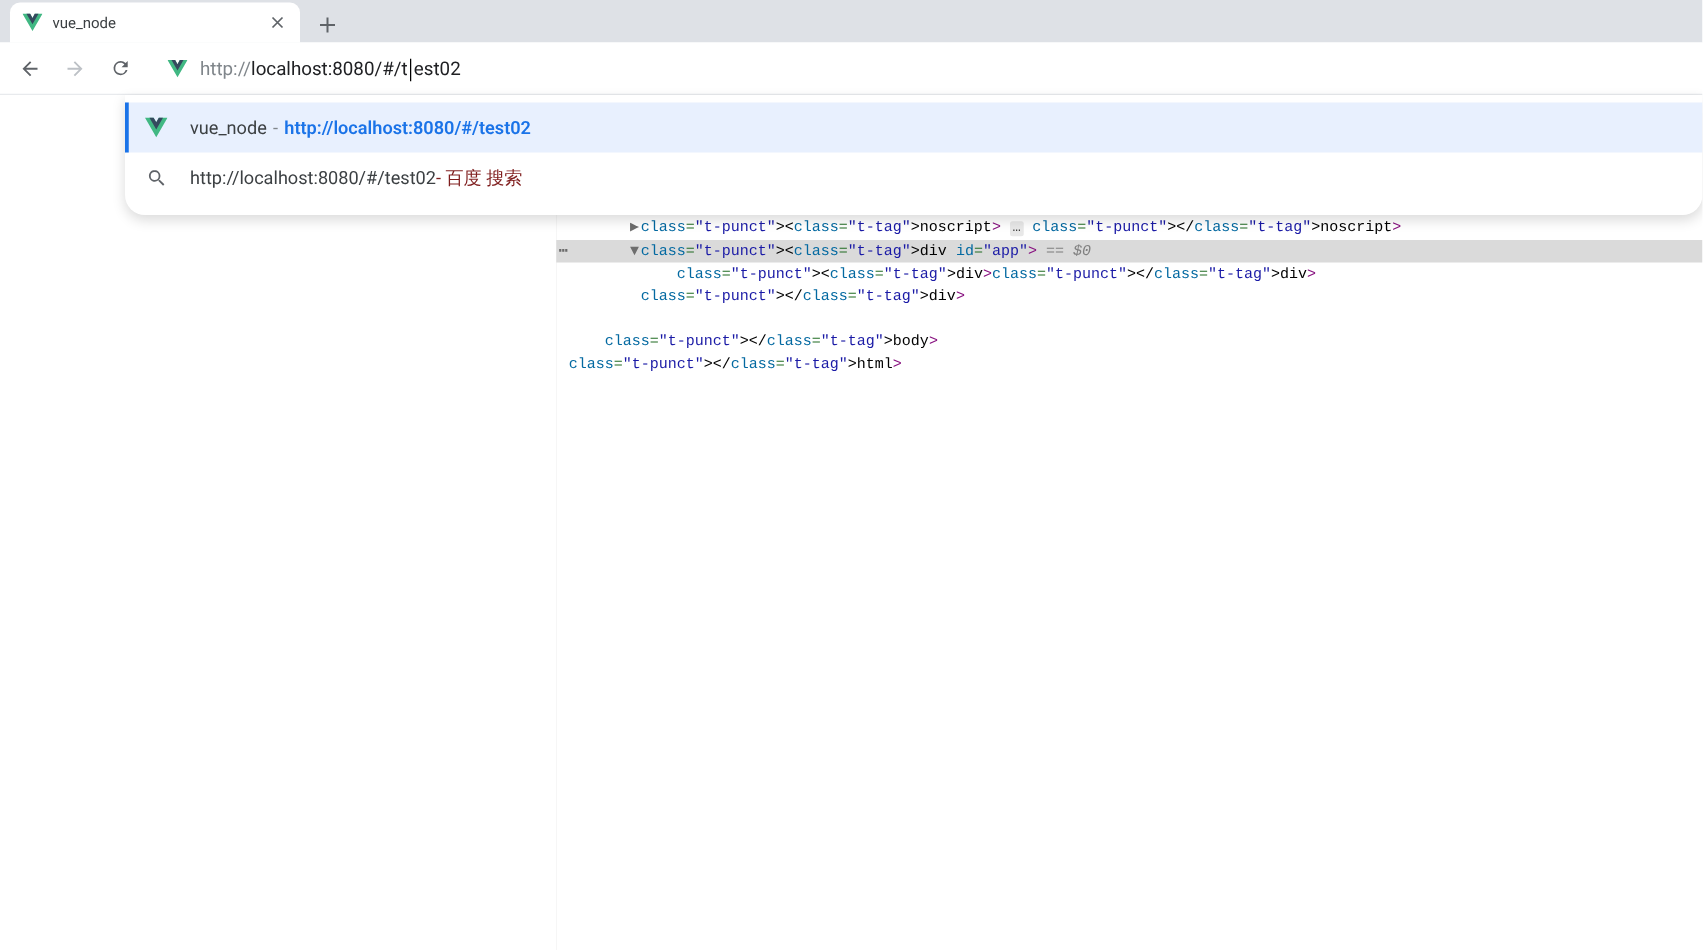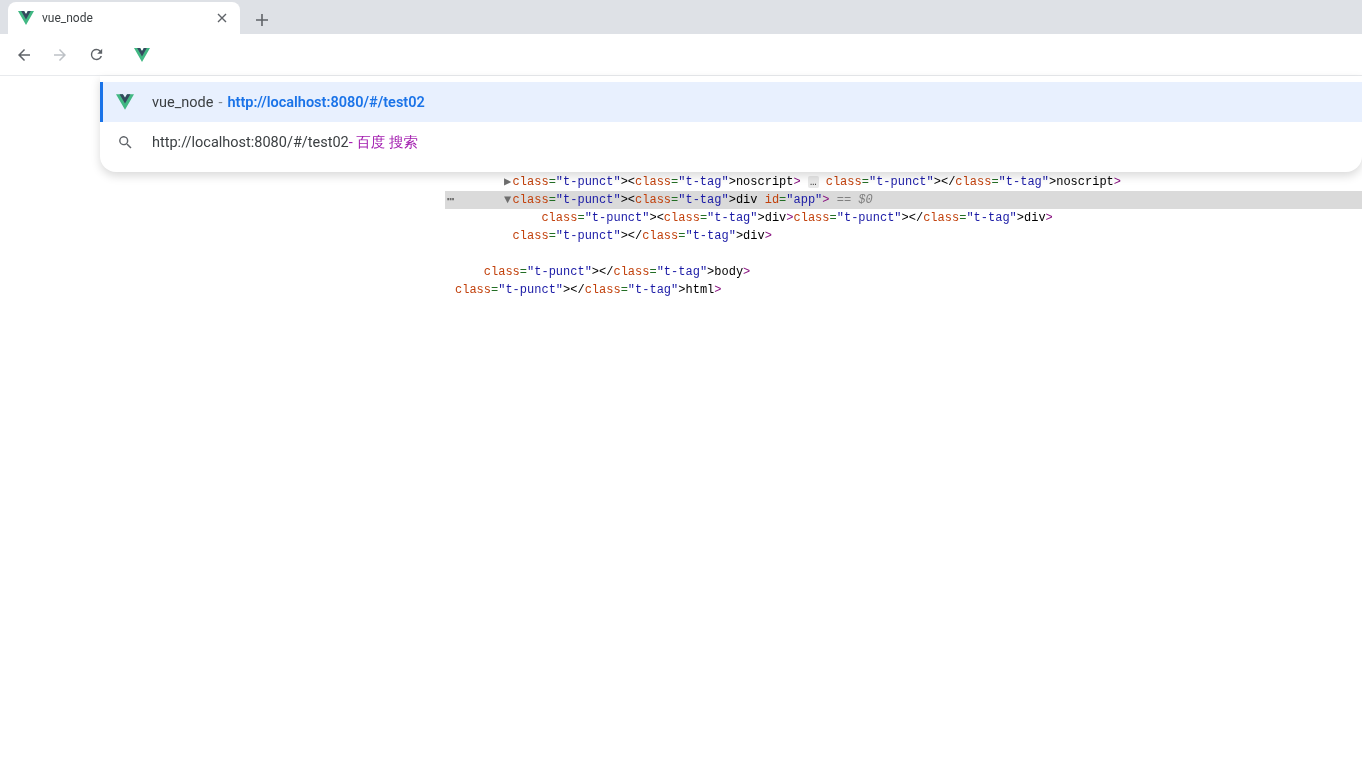"http://" span.omnibox-url { html: none -> <span> <span>http://</span> <span>localhost:8080/#/t</span> <span></span> <span>est02</span> </span> }
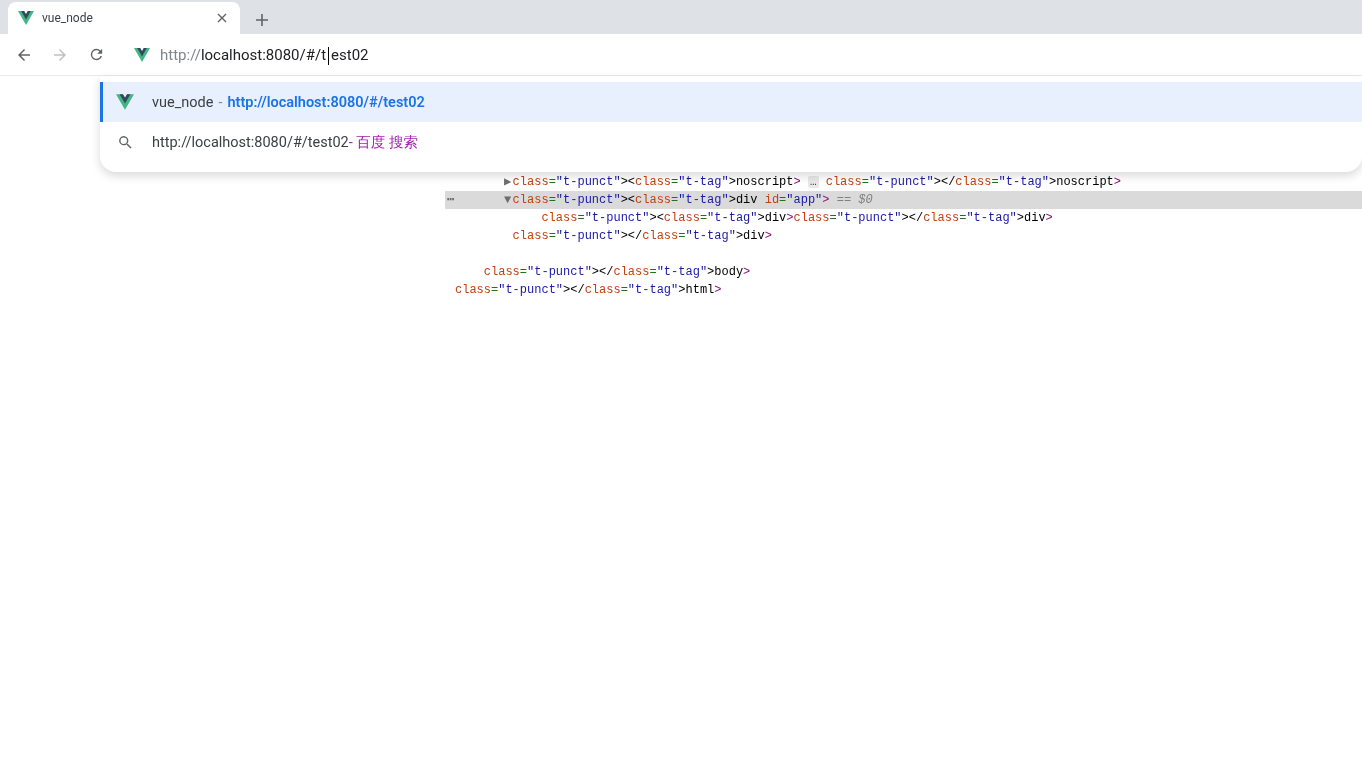"- 百度 搜索" .sugg-tail-muted { color: #a21caf -> #7f1d1d }
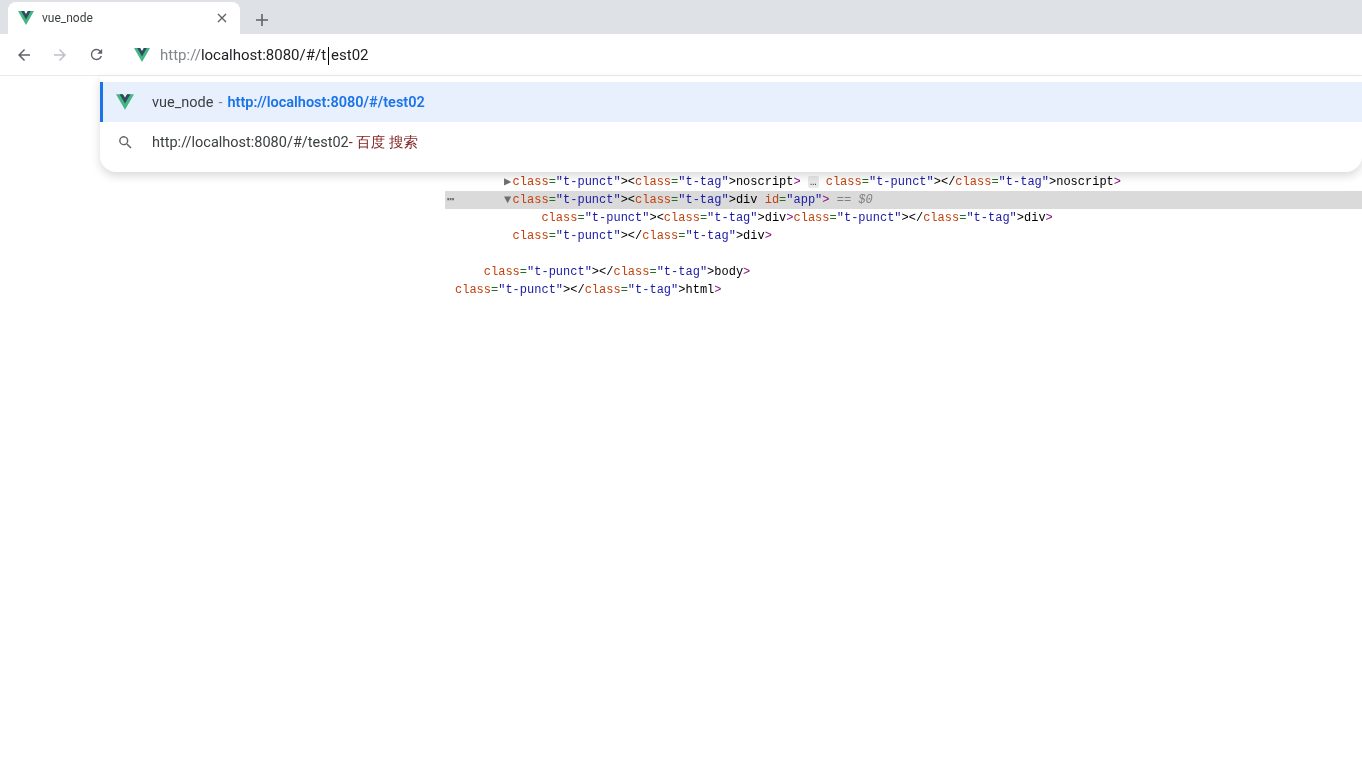"class" .t-attr { color: #c2410c -> #0369a1 }
